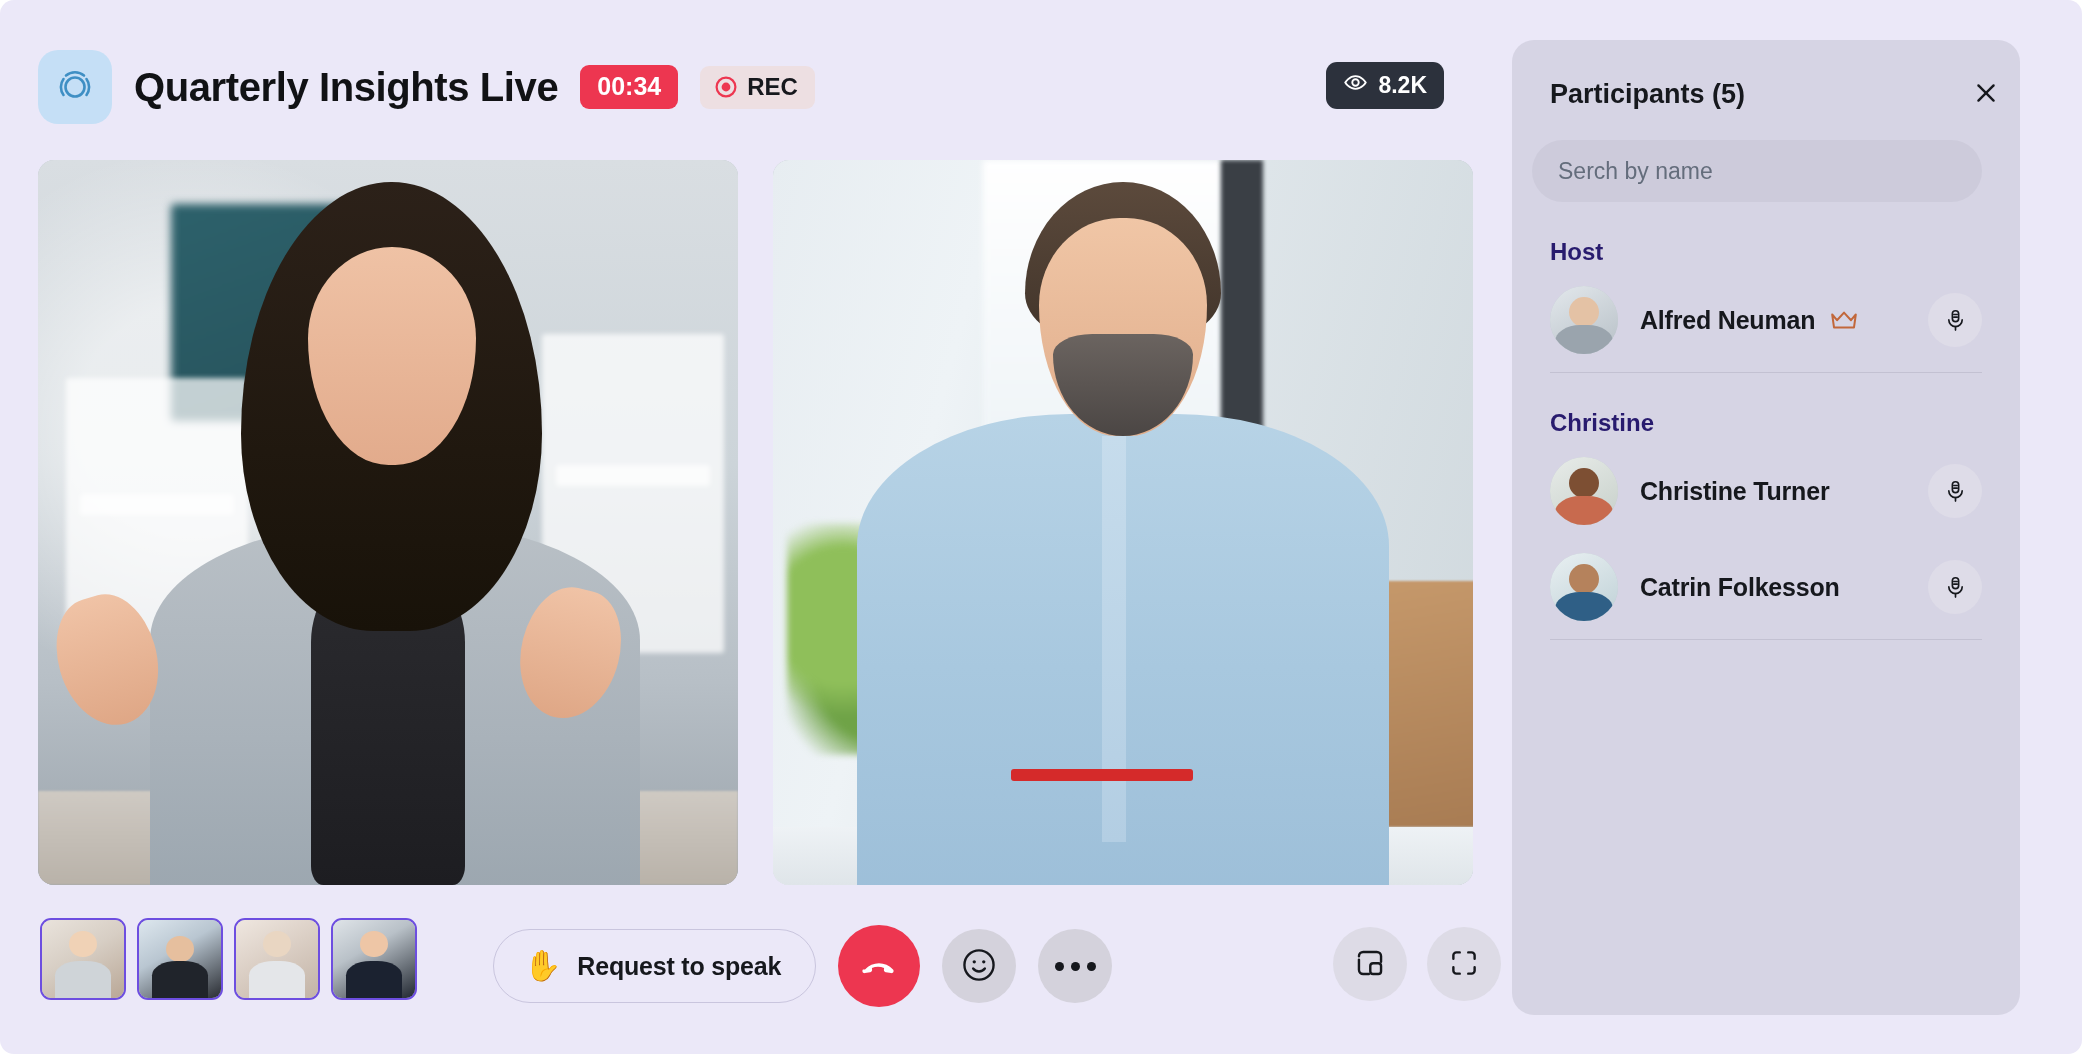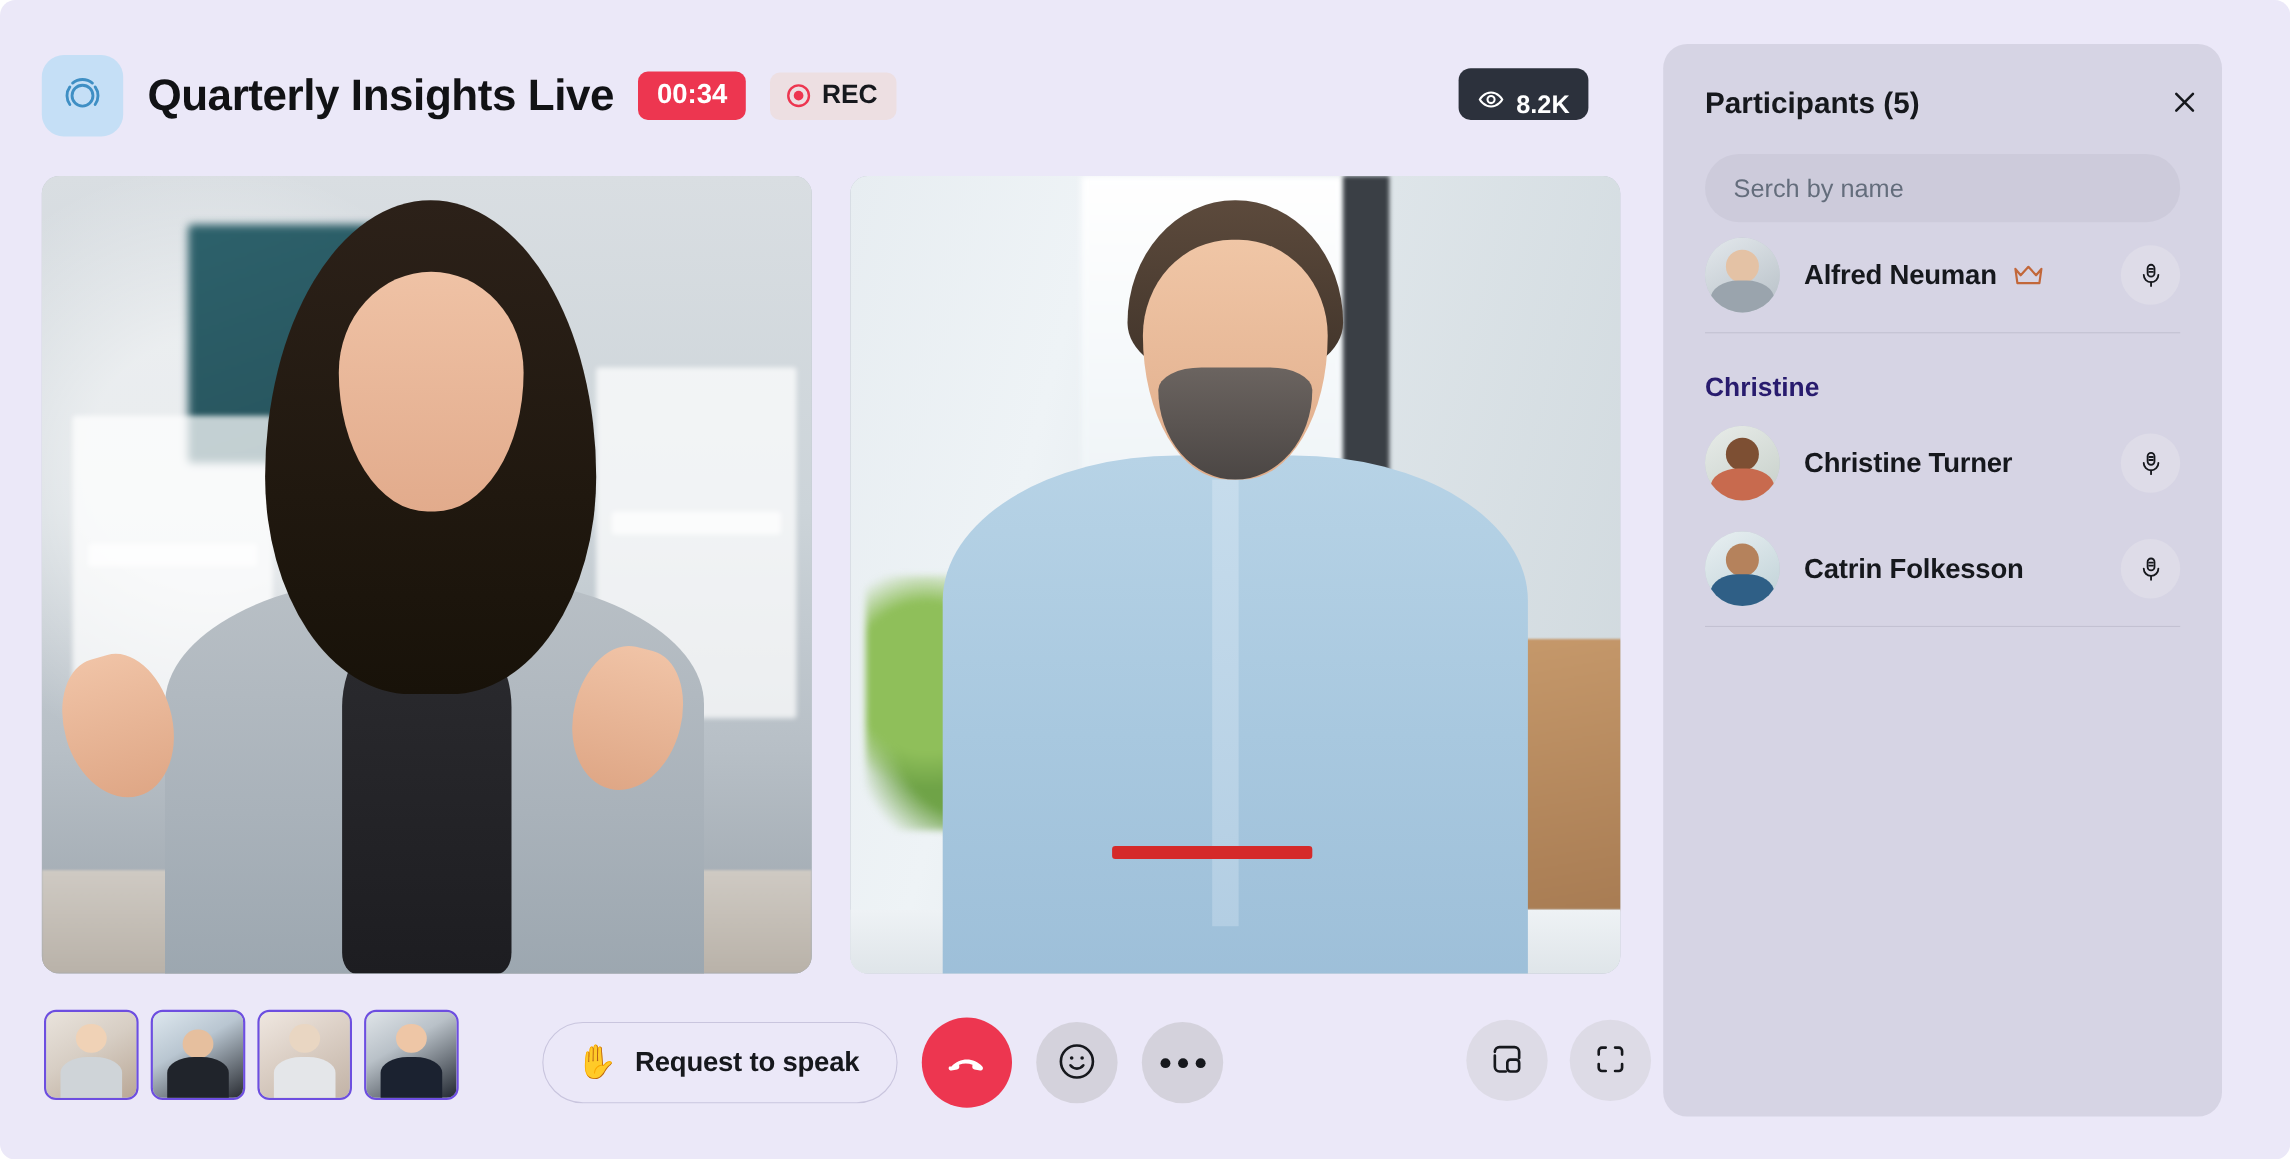"8.2K" .viewers-badge { align-items: flex-end -> center }
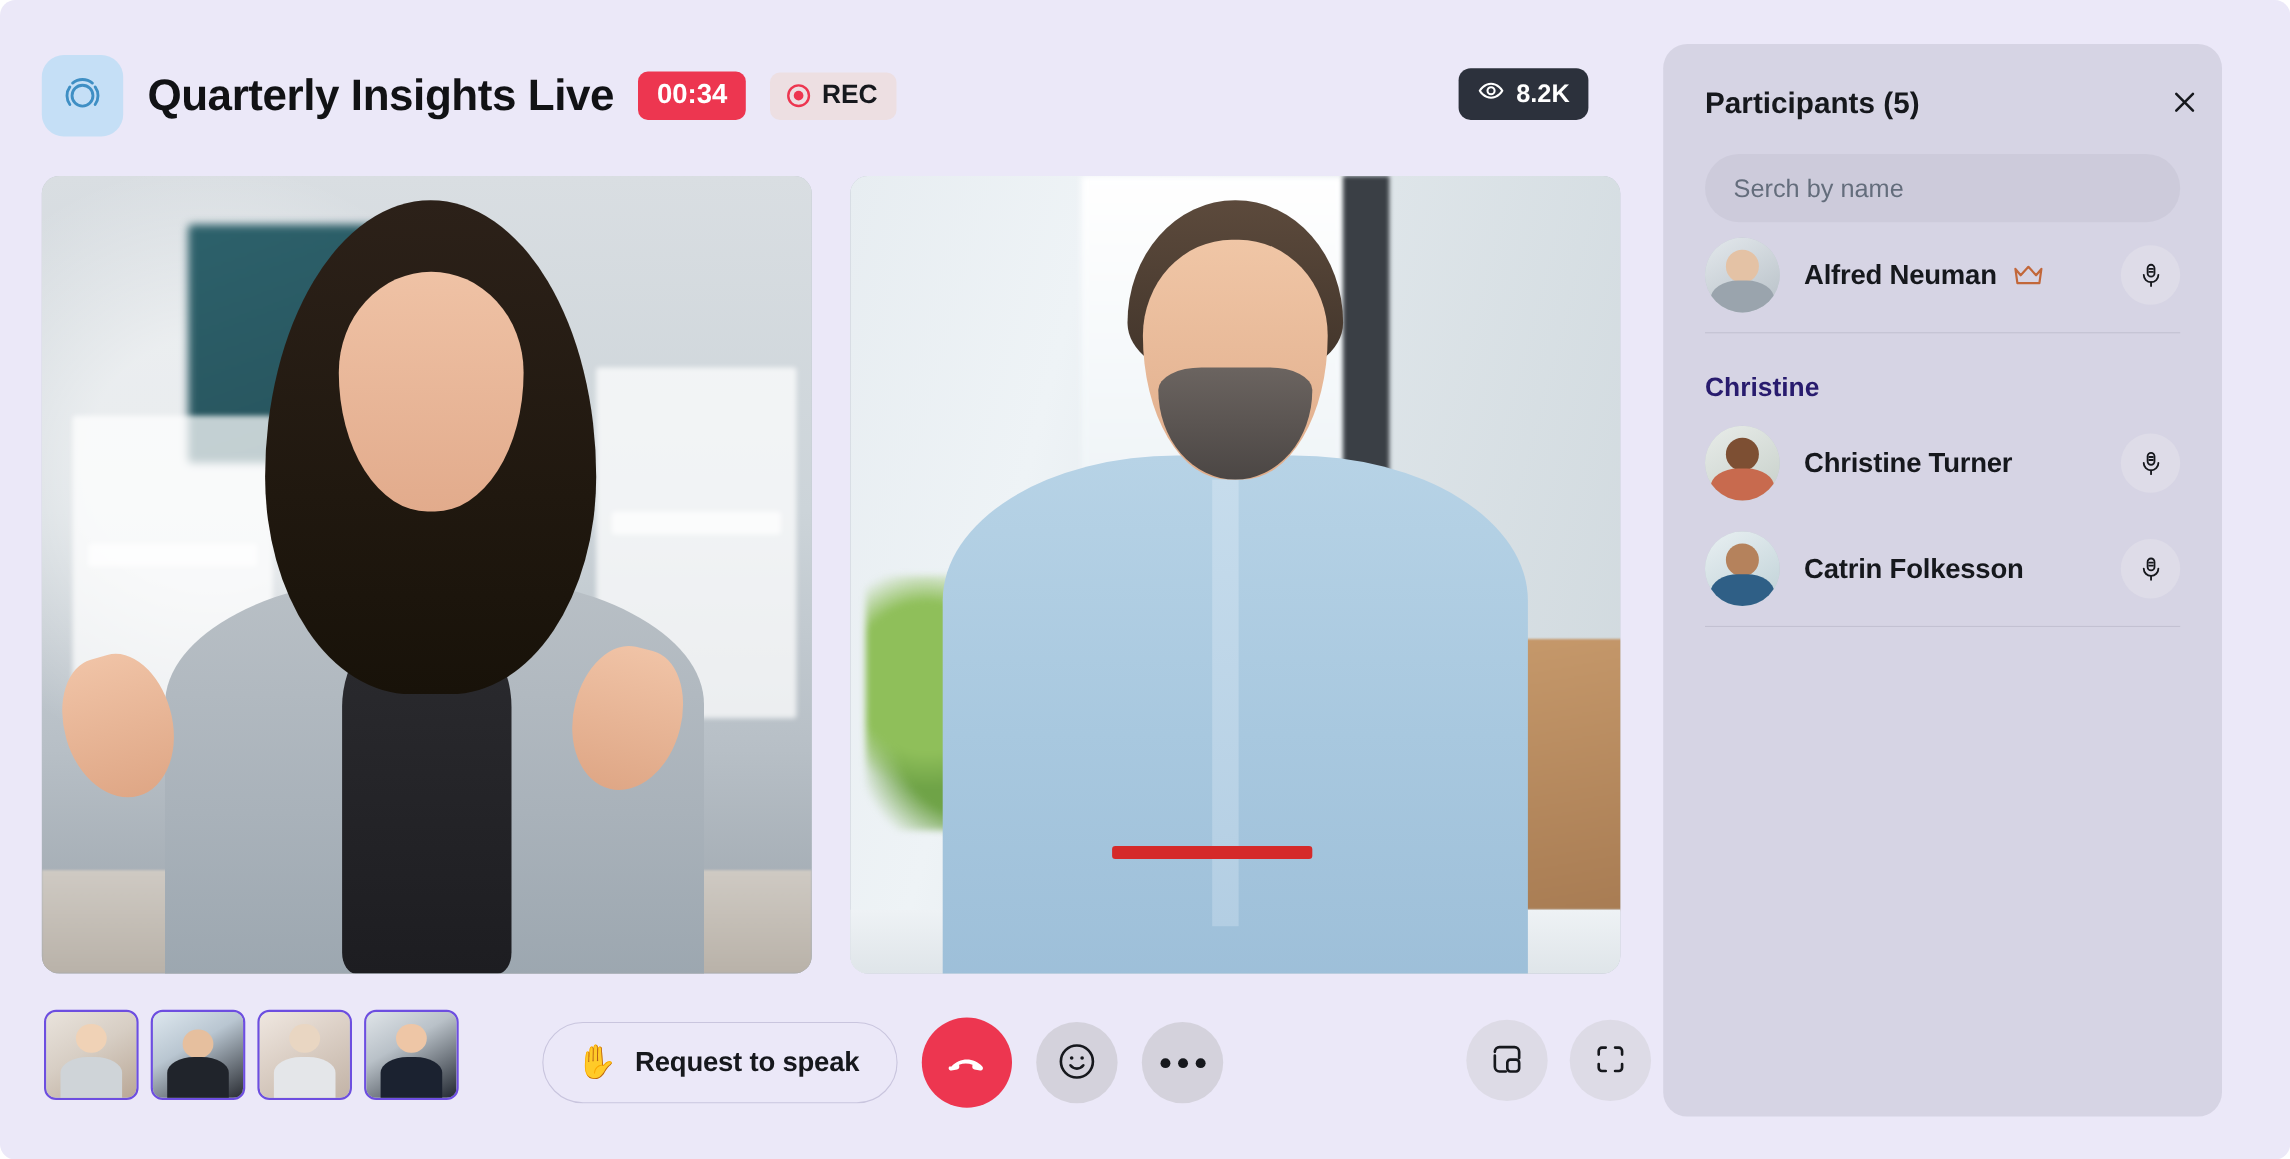"Serch by name" .search-wrap { padding: 28px 38px 0 38px -> 28px 38px 0 20px }
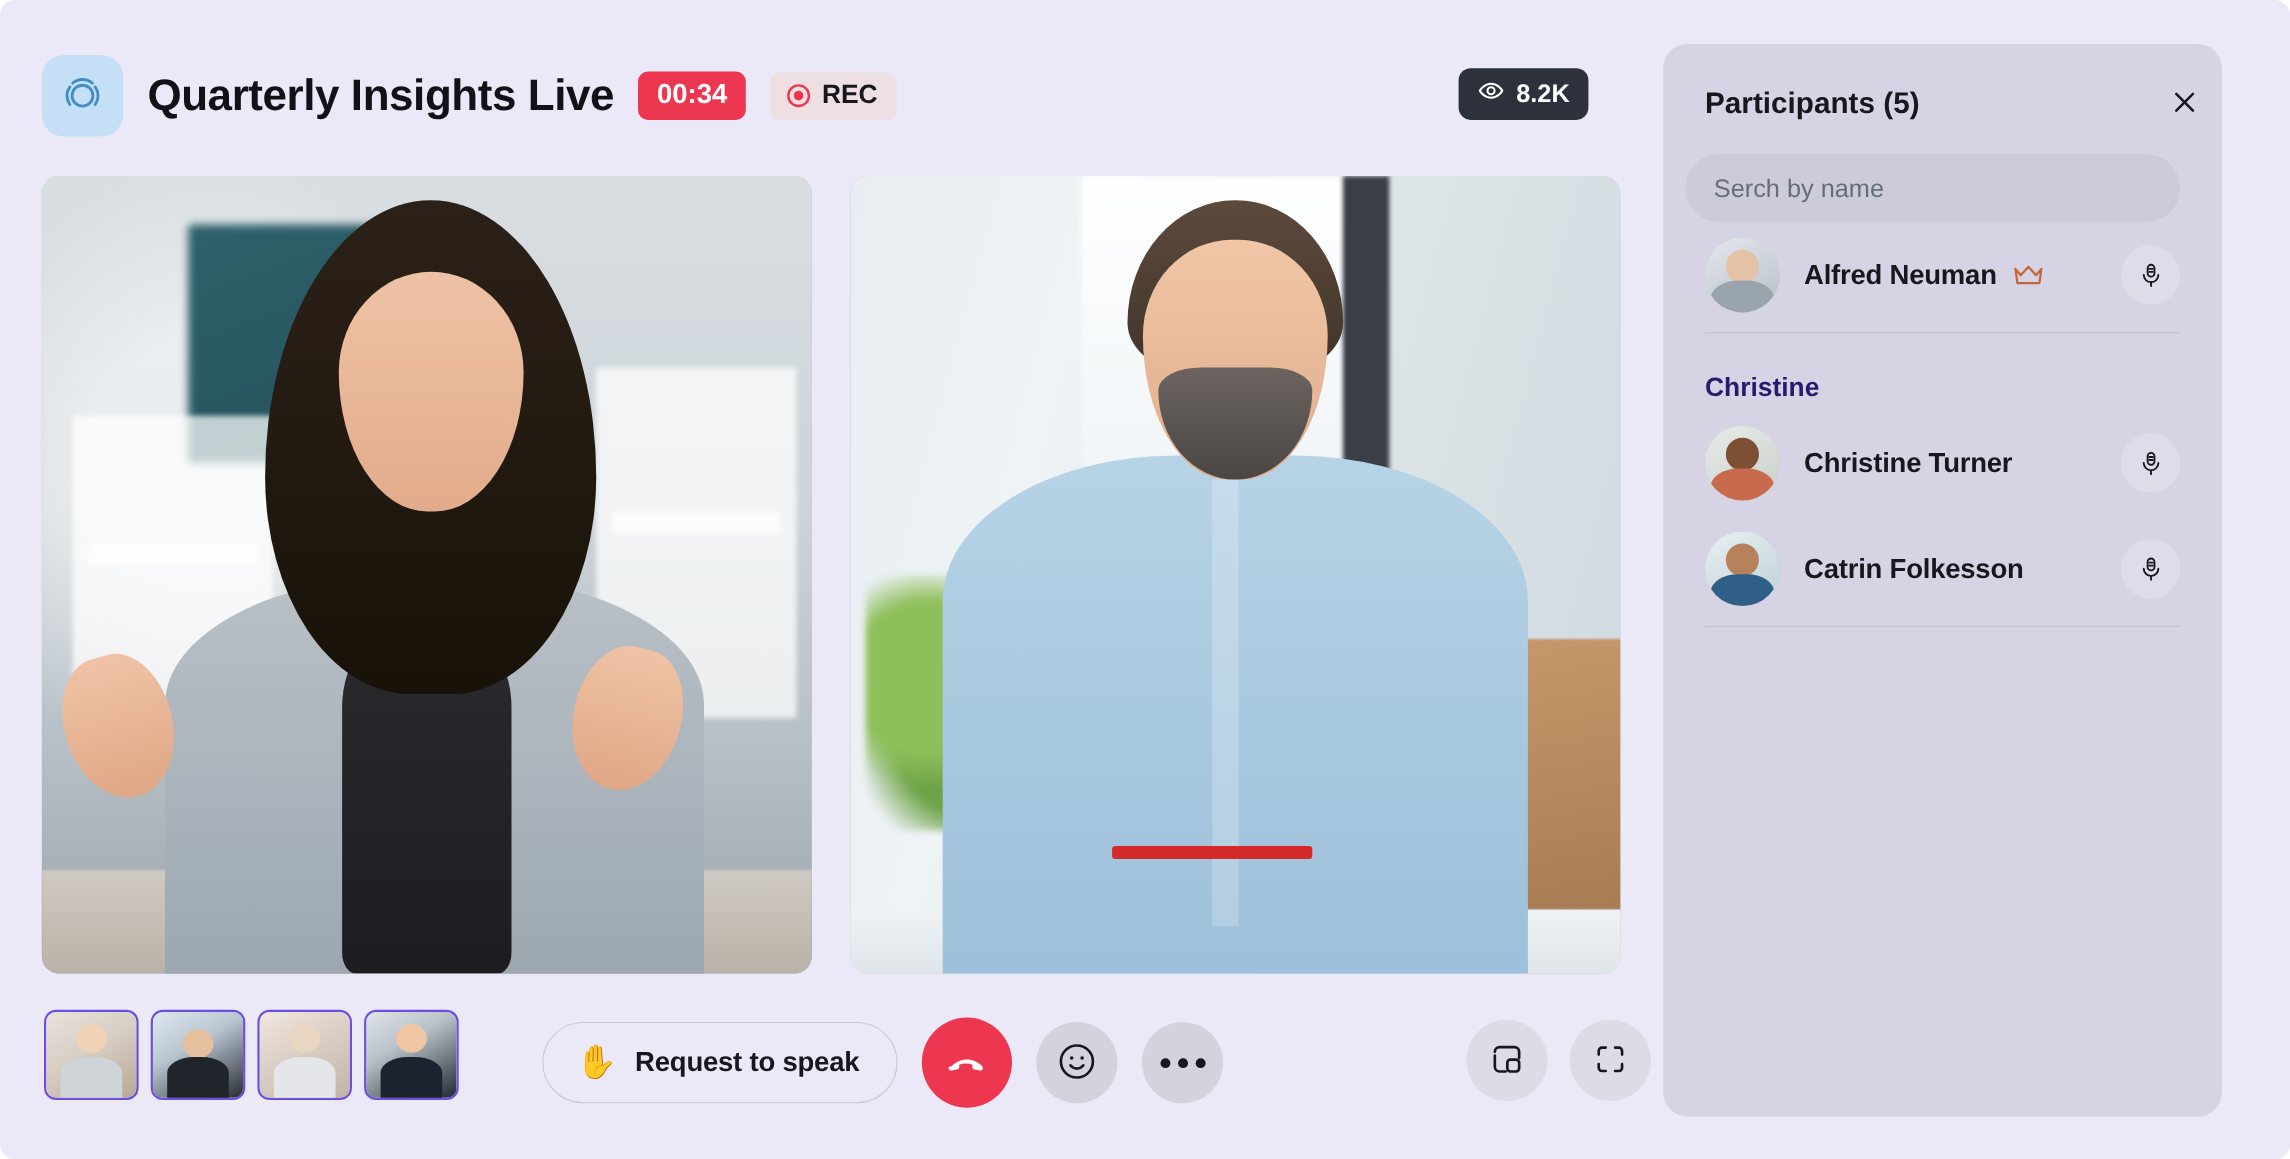"Host" div.group-label { html: none -> <div>Host</div> }
